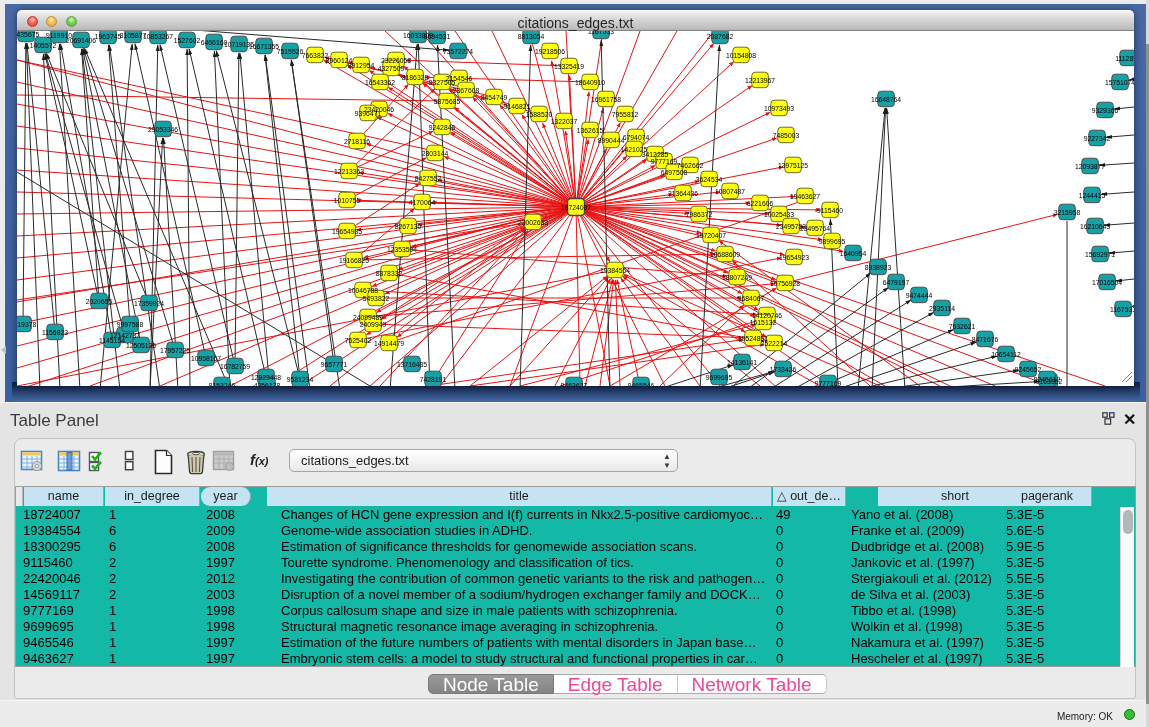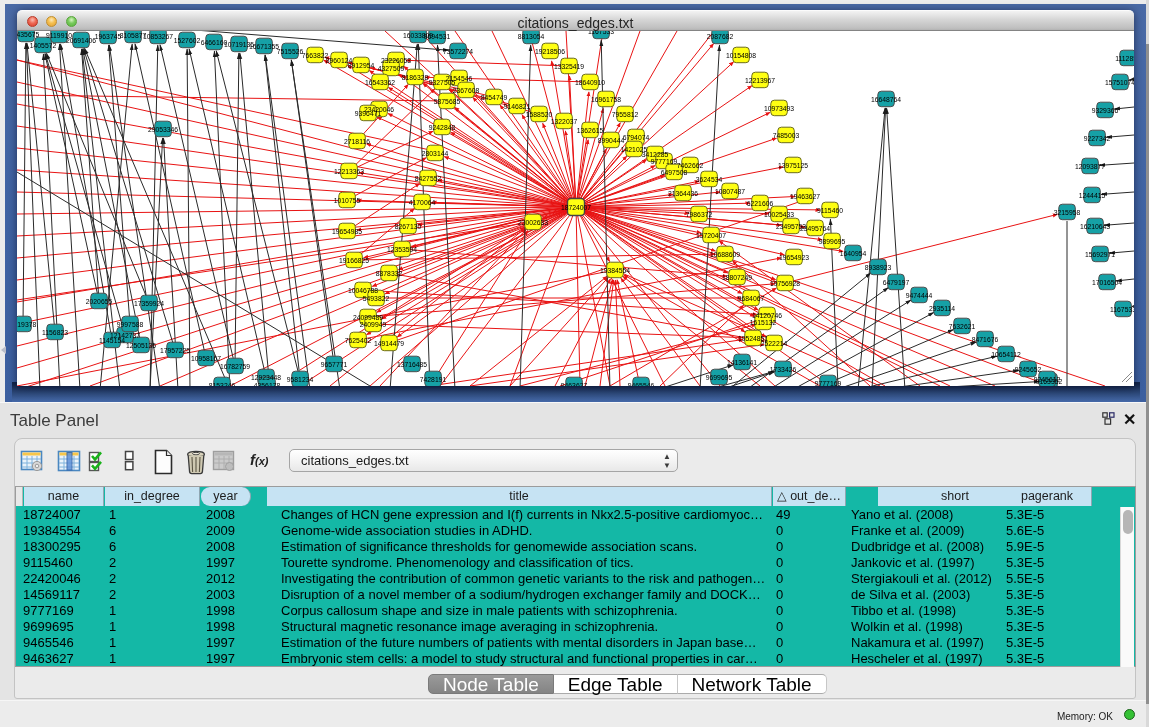"Edge Table" .seg { color: #000000 -> #ec4899 }
